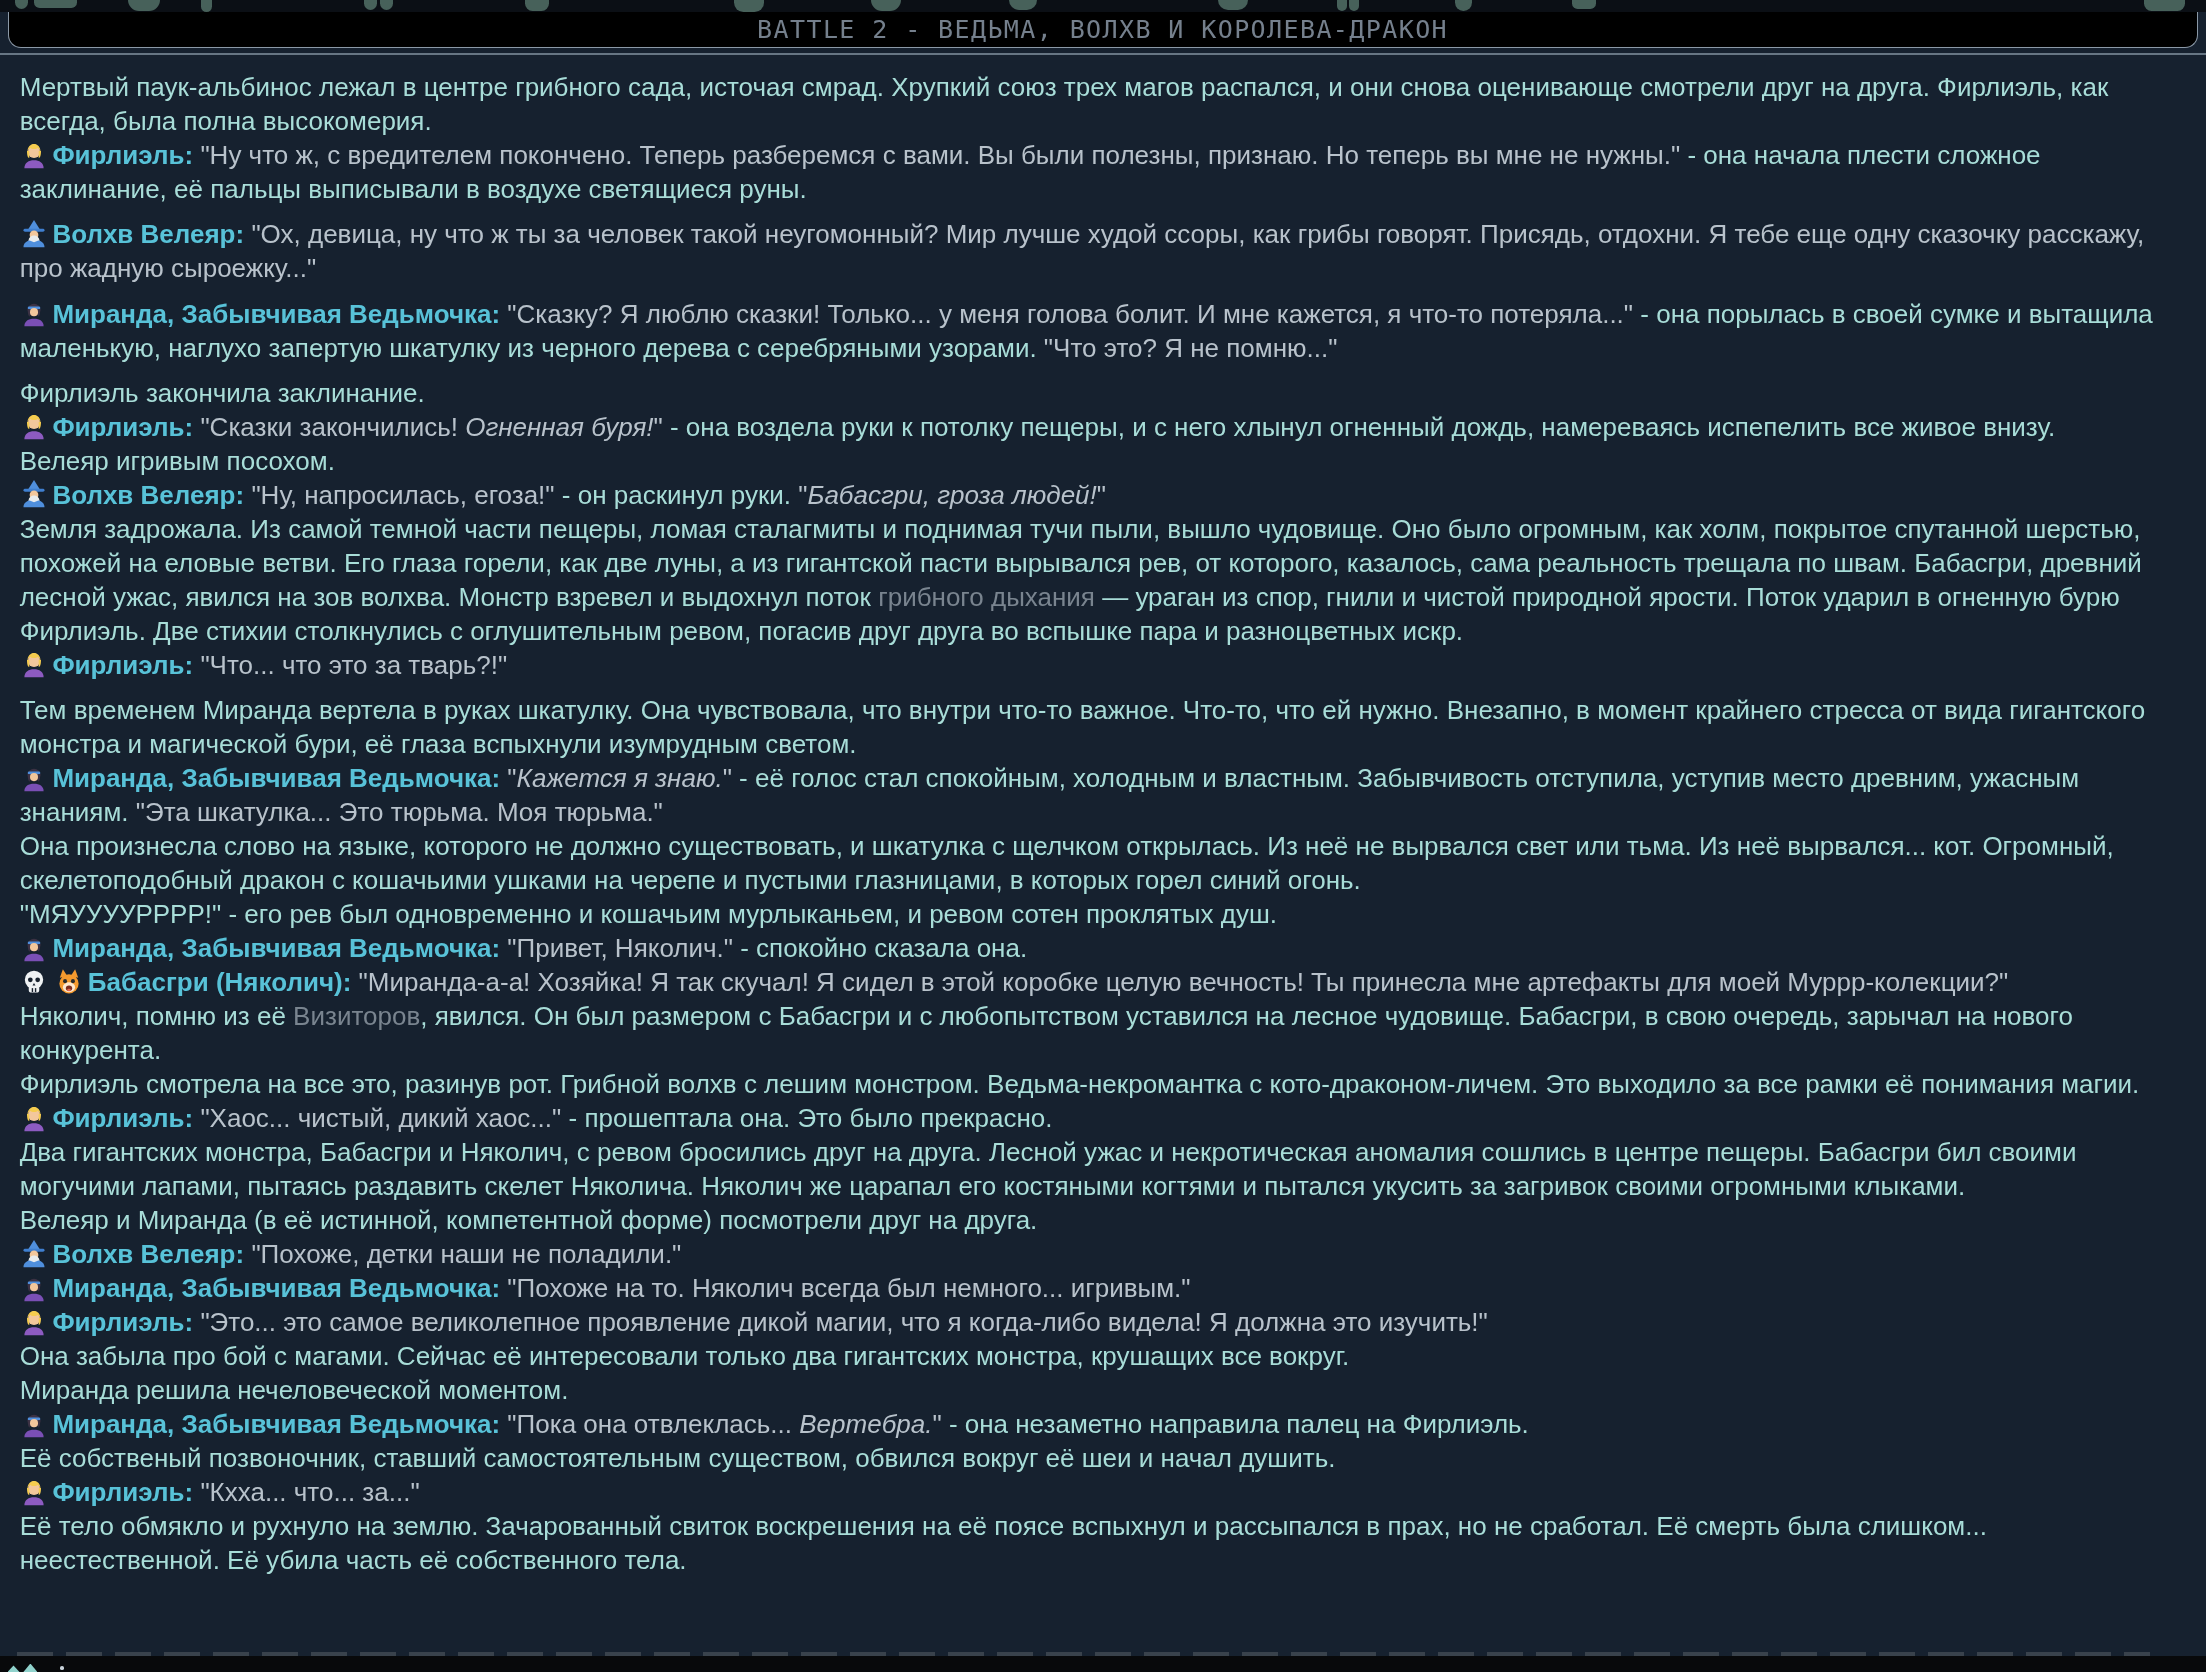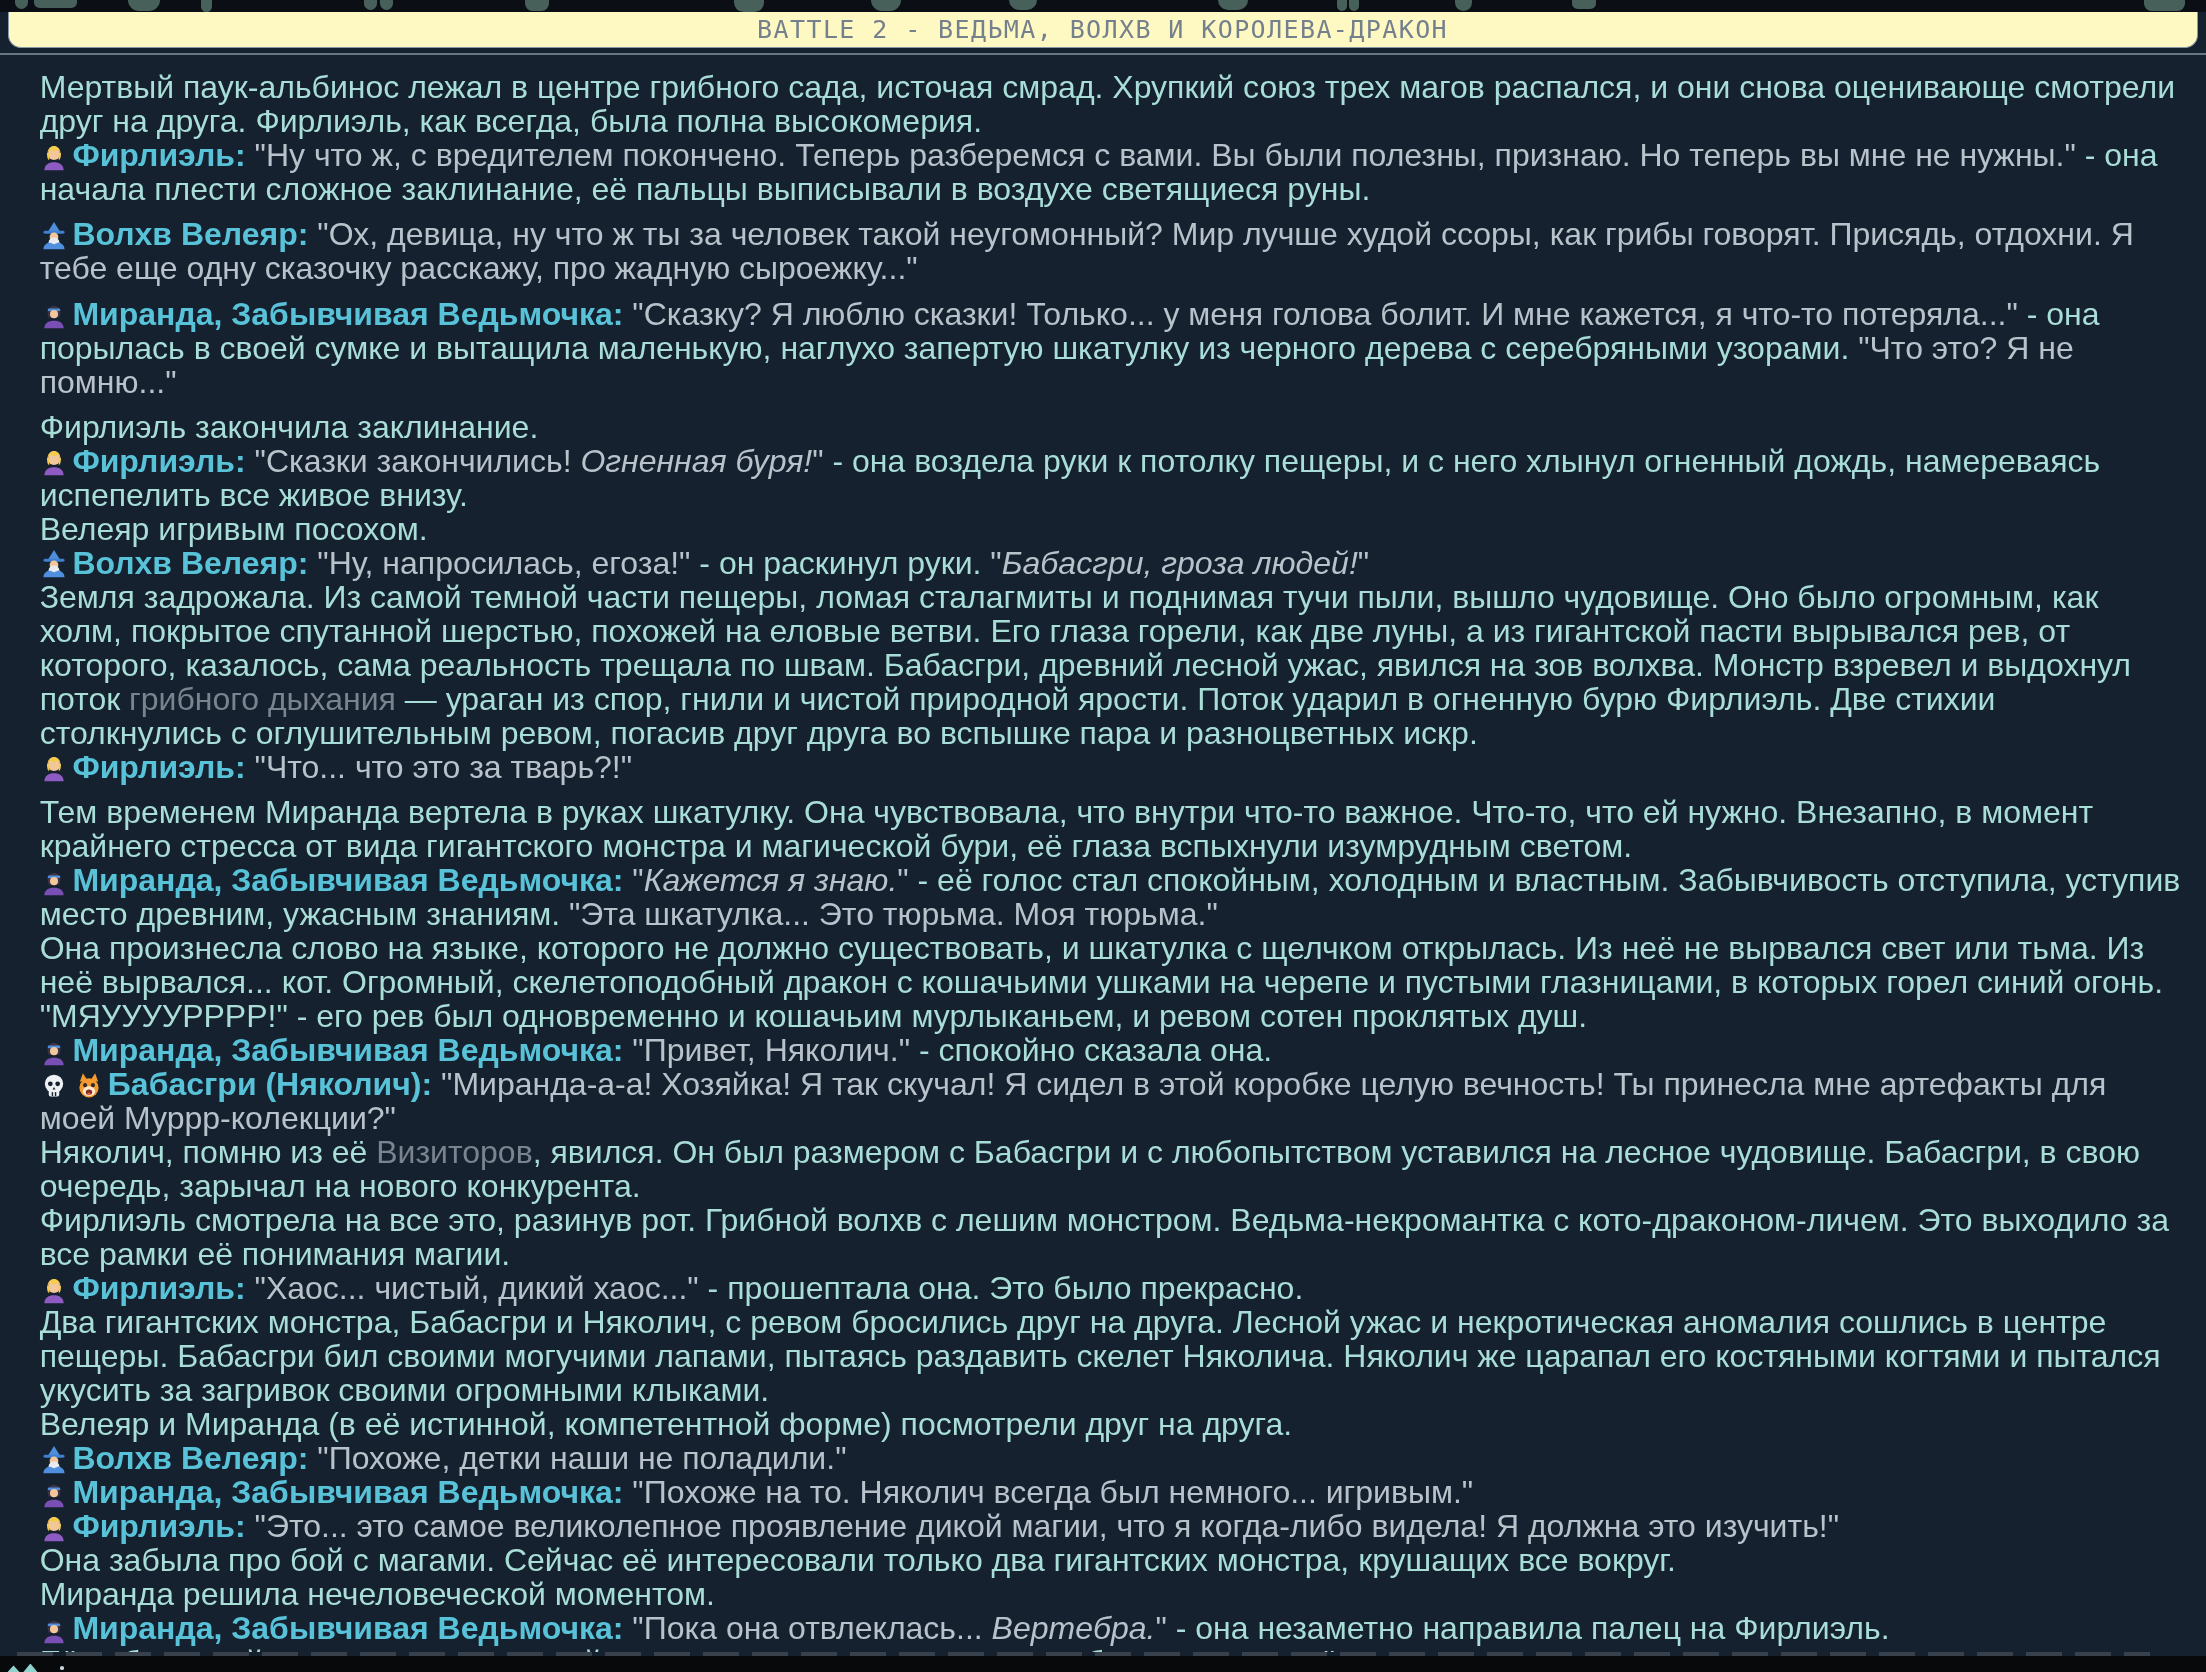"BATTLE 2 - ВЕДЬМА, ВОЛХВ" .title-panel { background: #fef9c3 -> #000000 }
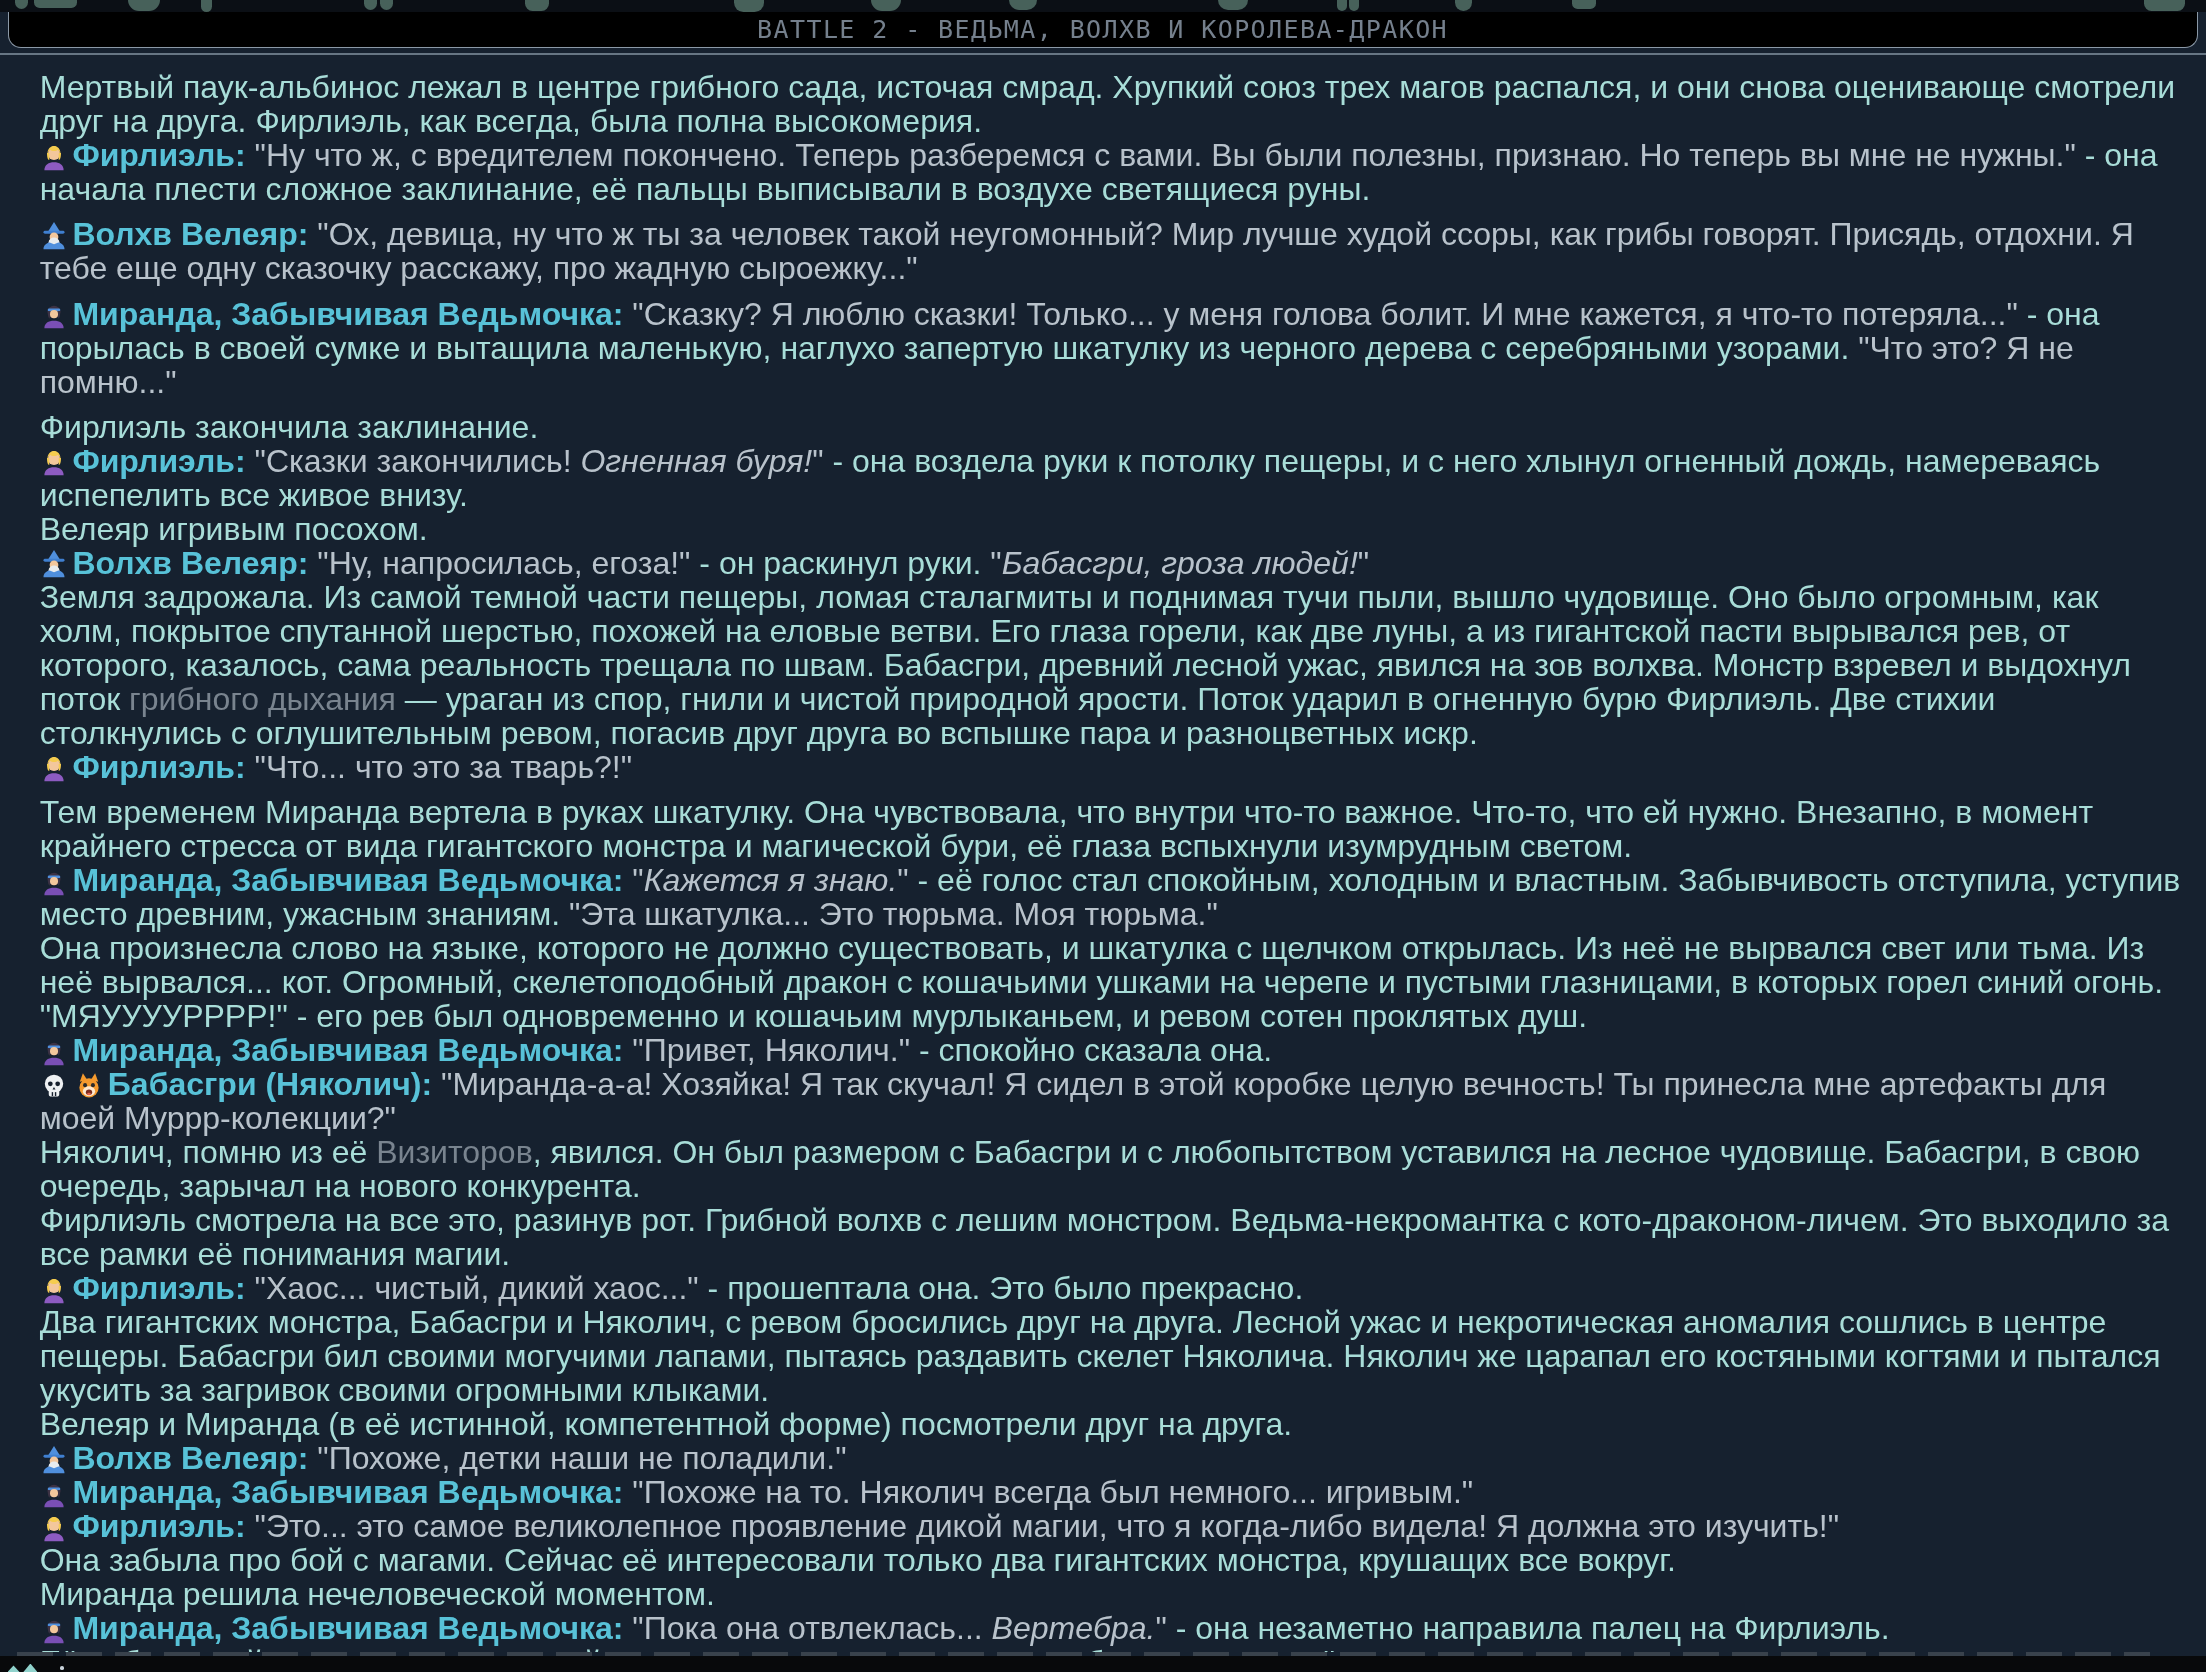"Мертвый паук-альбинос лежал в центре" .log { font-size: 32px -> 26px; margin-left: 20px -> none }
